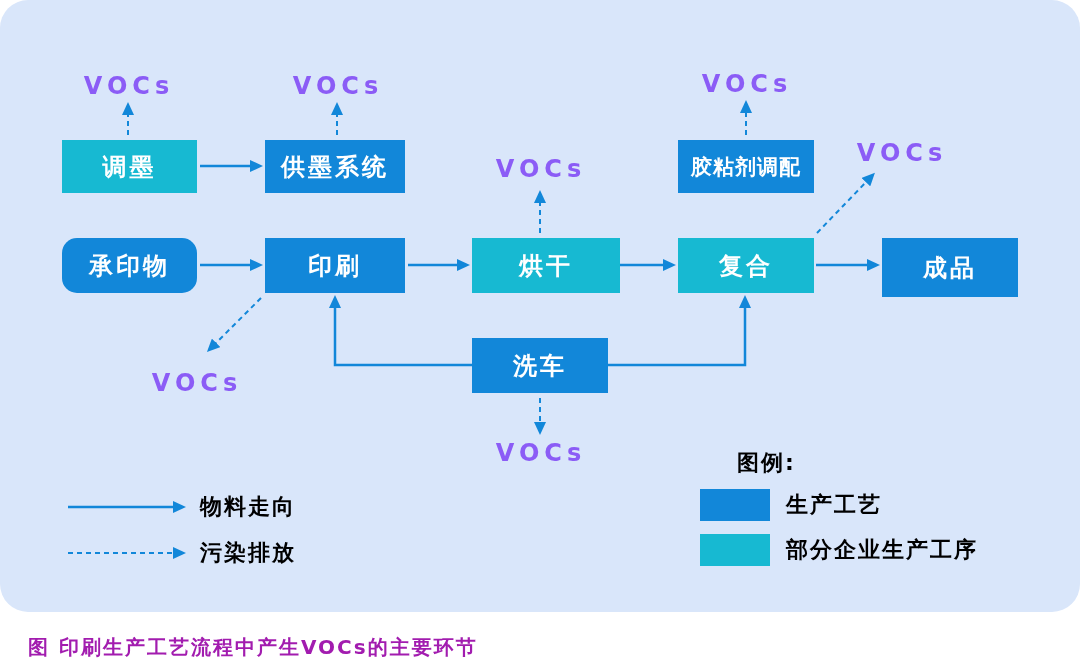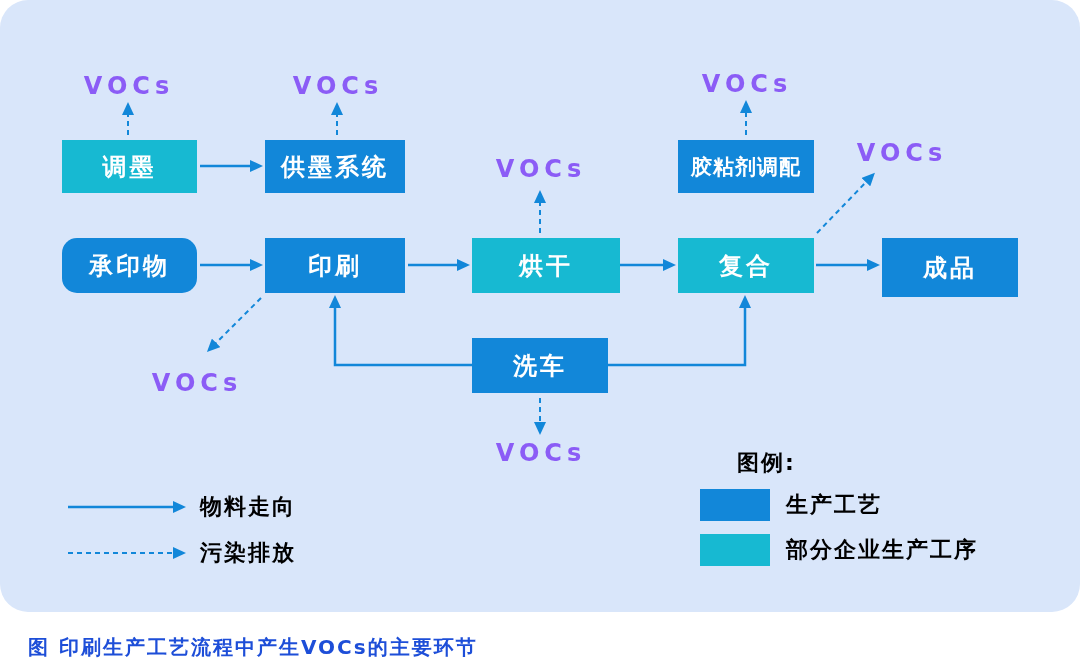"图 印刷生产工艺流程中产生VOCs的主要环节" .caption { color: #1d4ed8 -> #a21caf }
